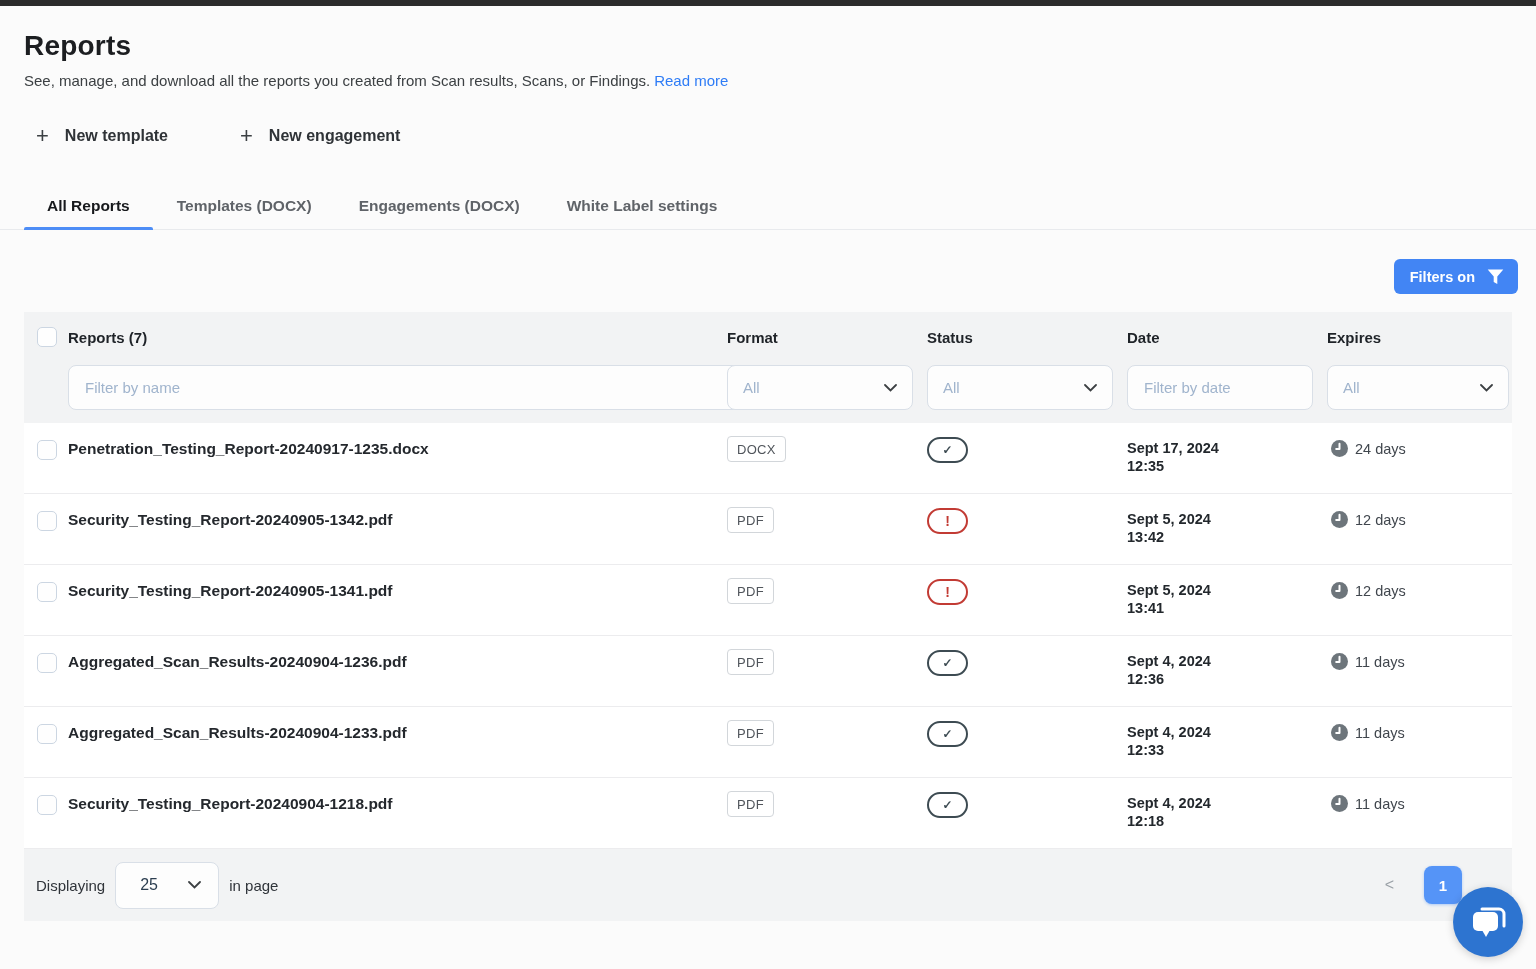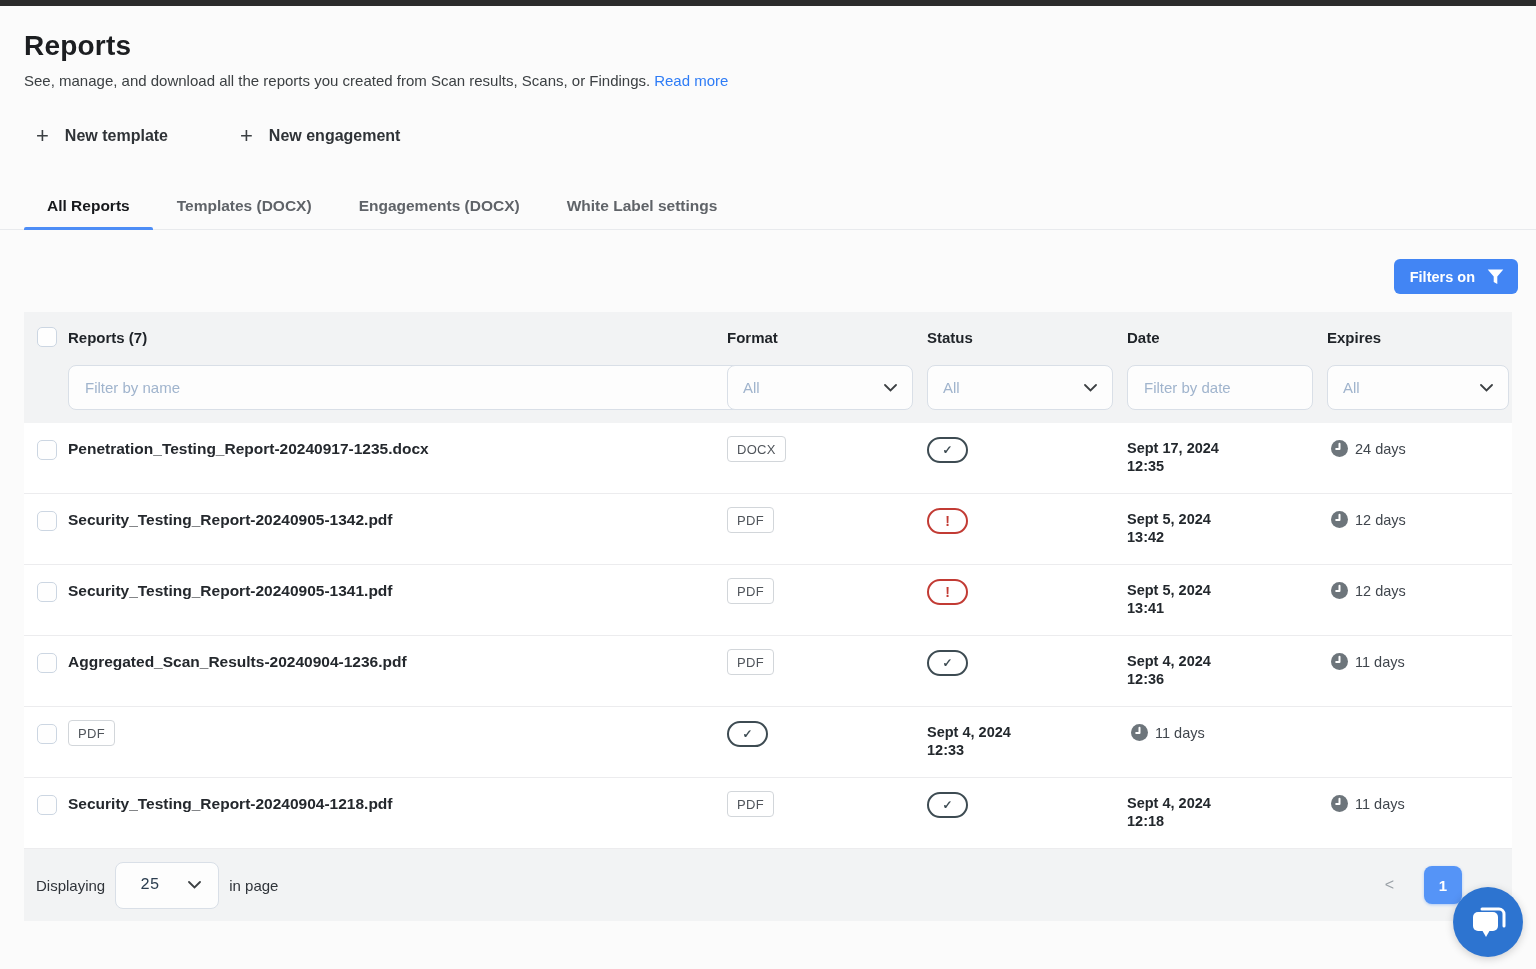"Aggregated_Scan_Results-20240904-1233.pd" div { html: none -> <div><span>Aggregated_Scan_Results-20240904-1233.pdf</span></div> }
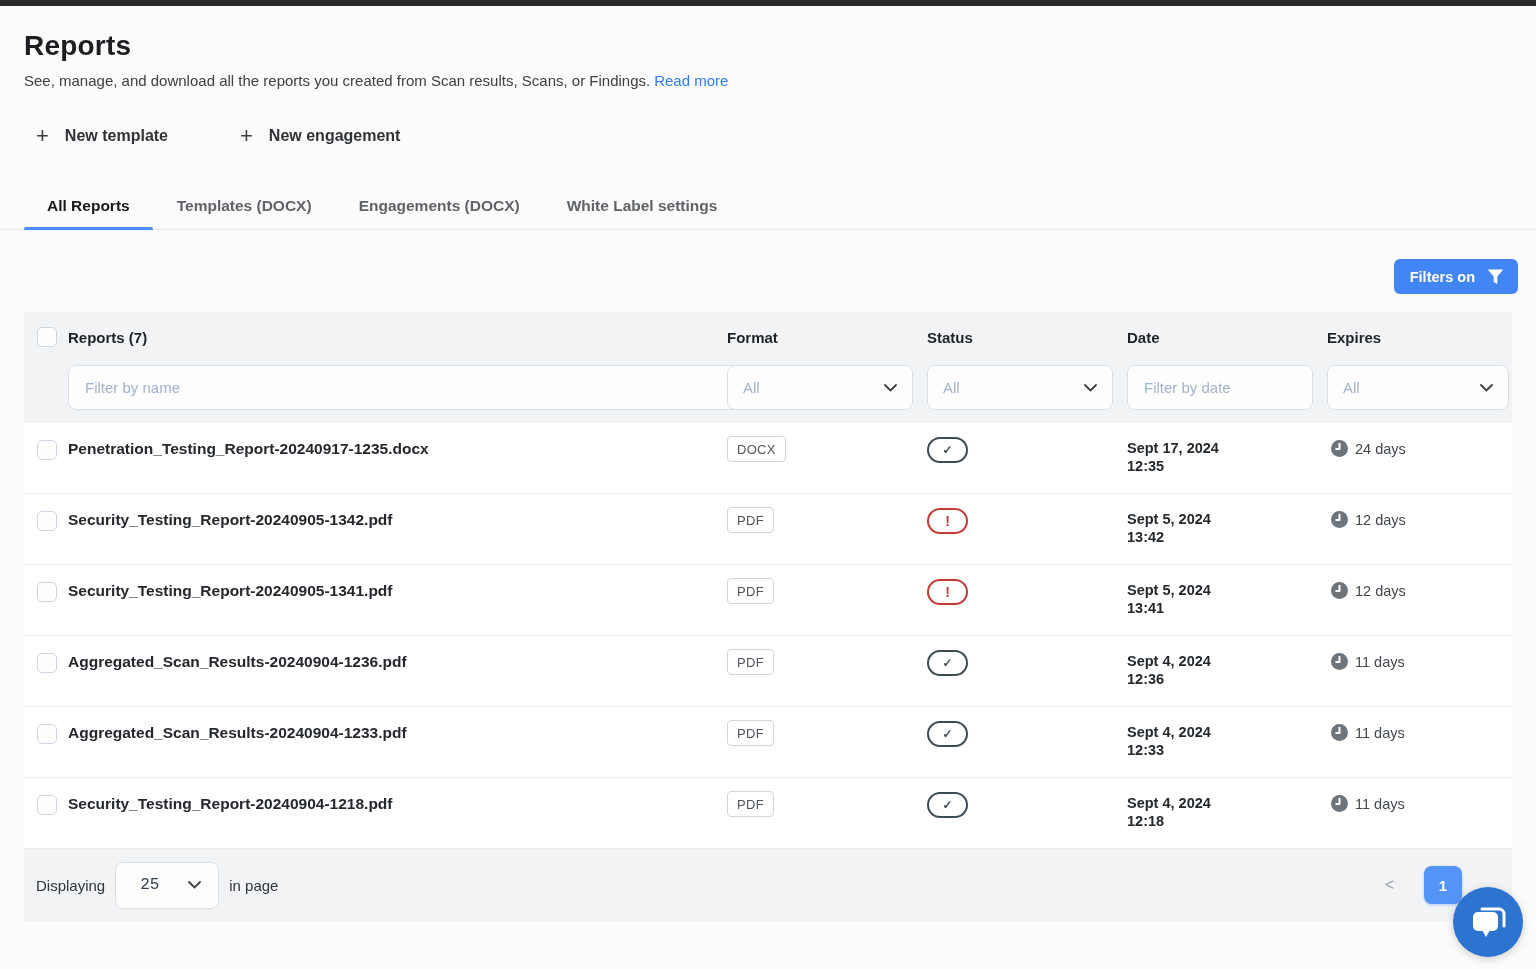"25" .per-page-value { font-family: Liberation Mono, monospace -> none }
